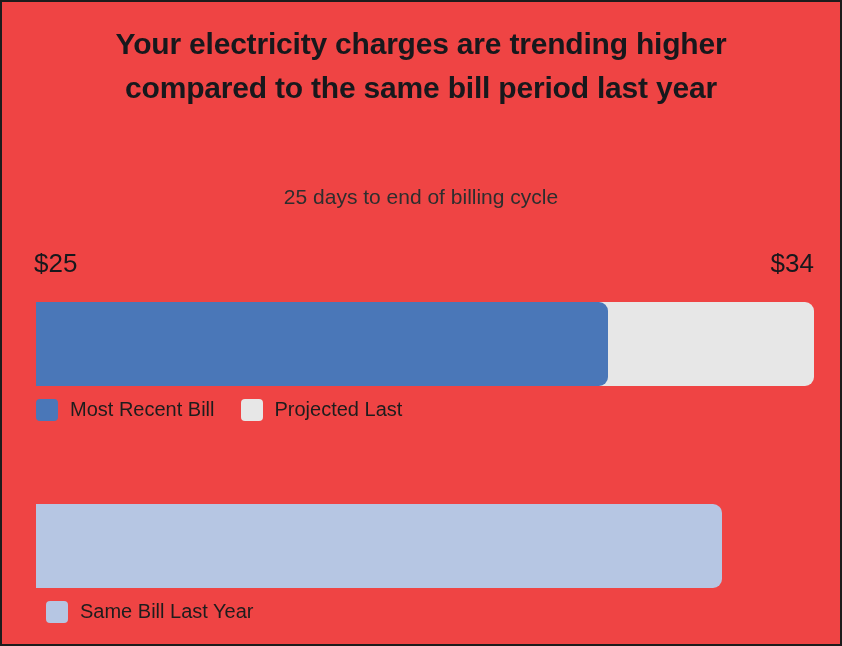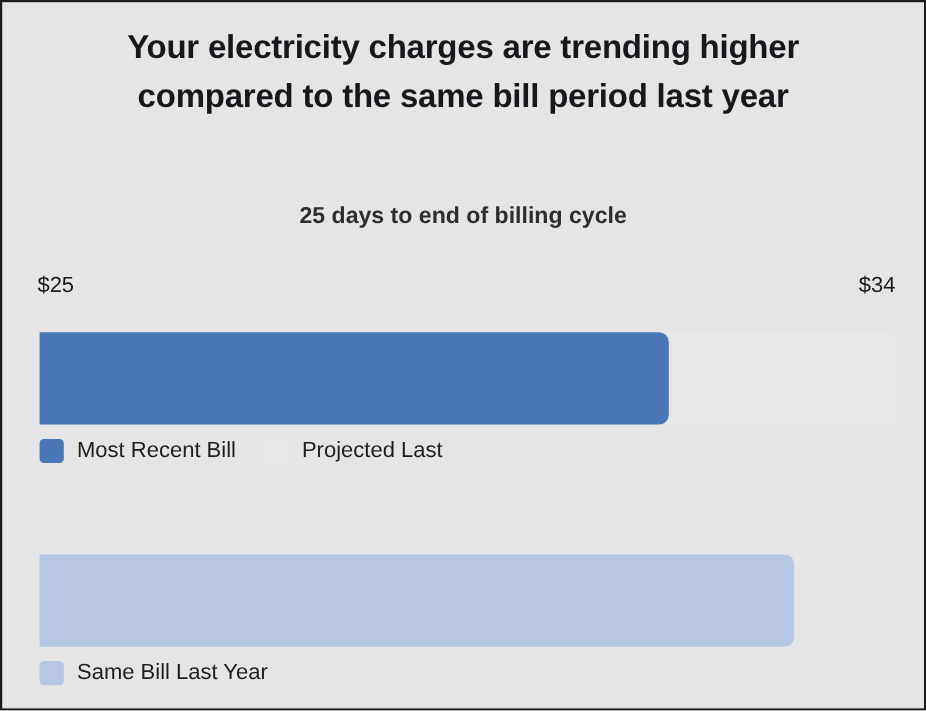"Your electricity charges are trending" div { background: #e5e5e5 -> #ef4444 }
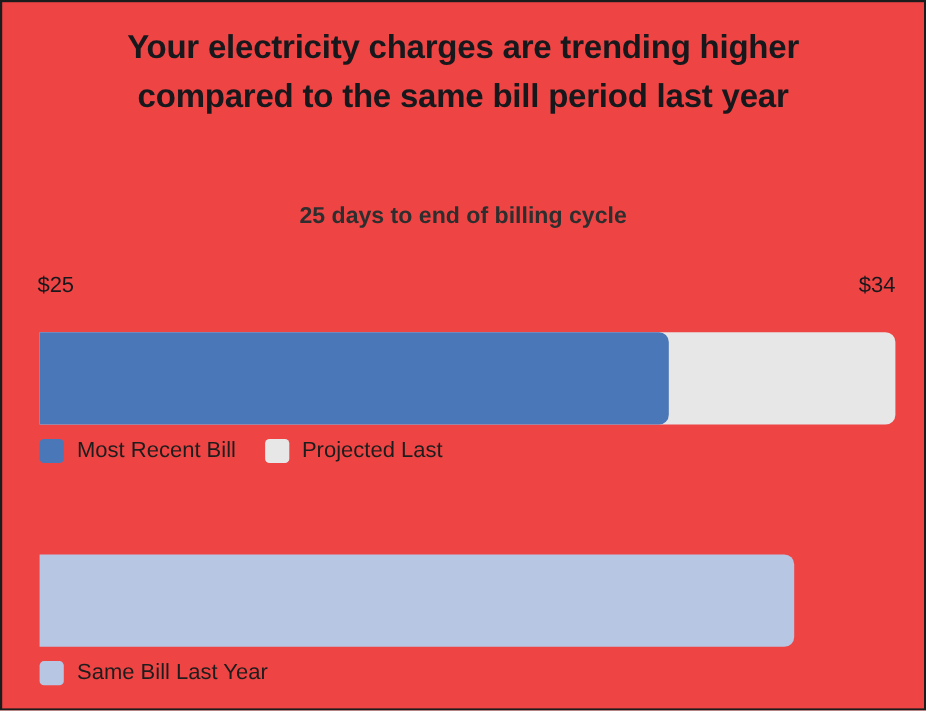"25 days to end of" .subtitle { font-weight: bold -> normal }
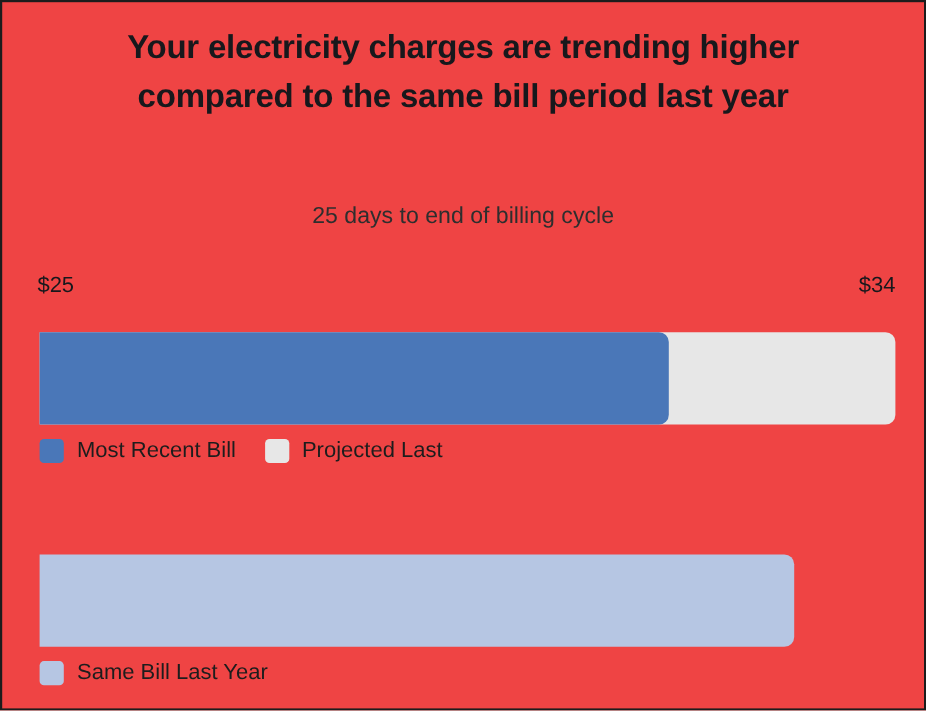"$25" .value-label { font-size: 20px -> 26px }
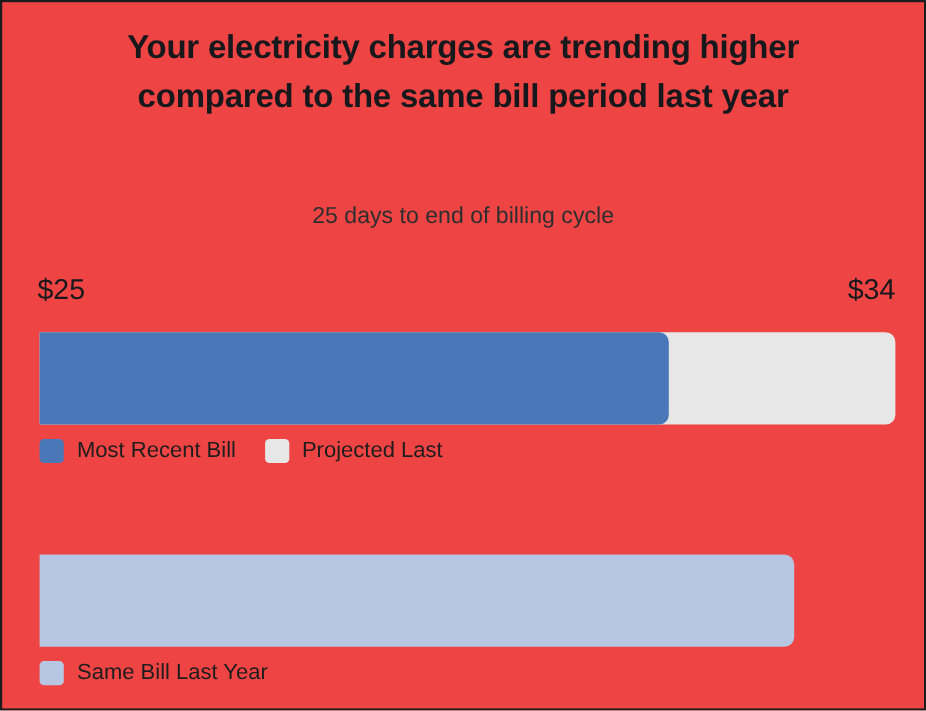"Same Bill Last Year" #legend-lastyear { margin-left: none -> 10px }
